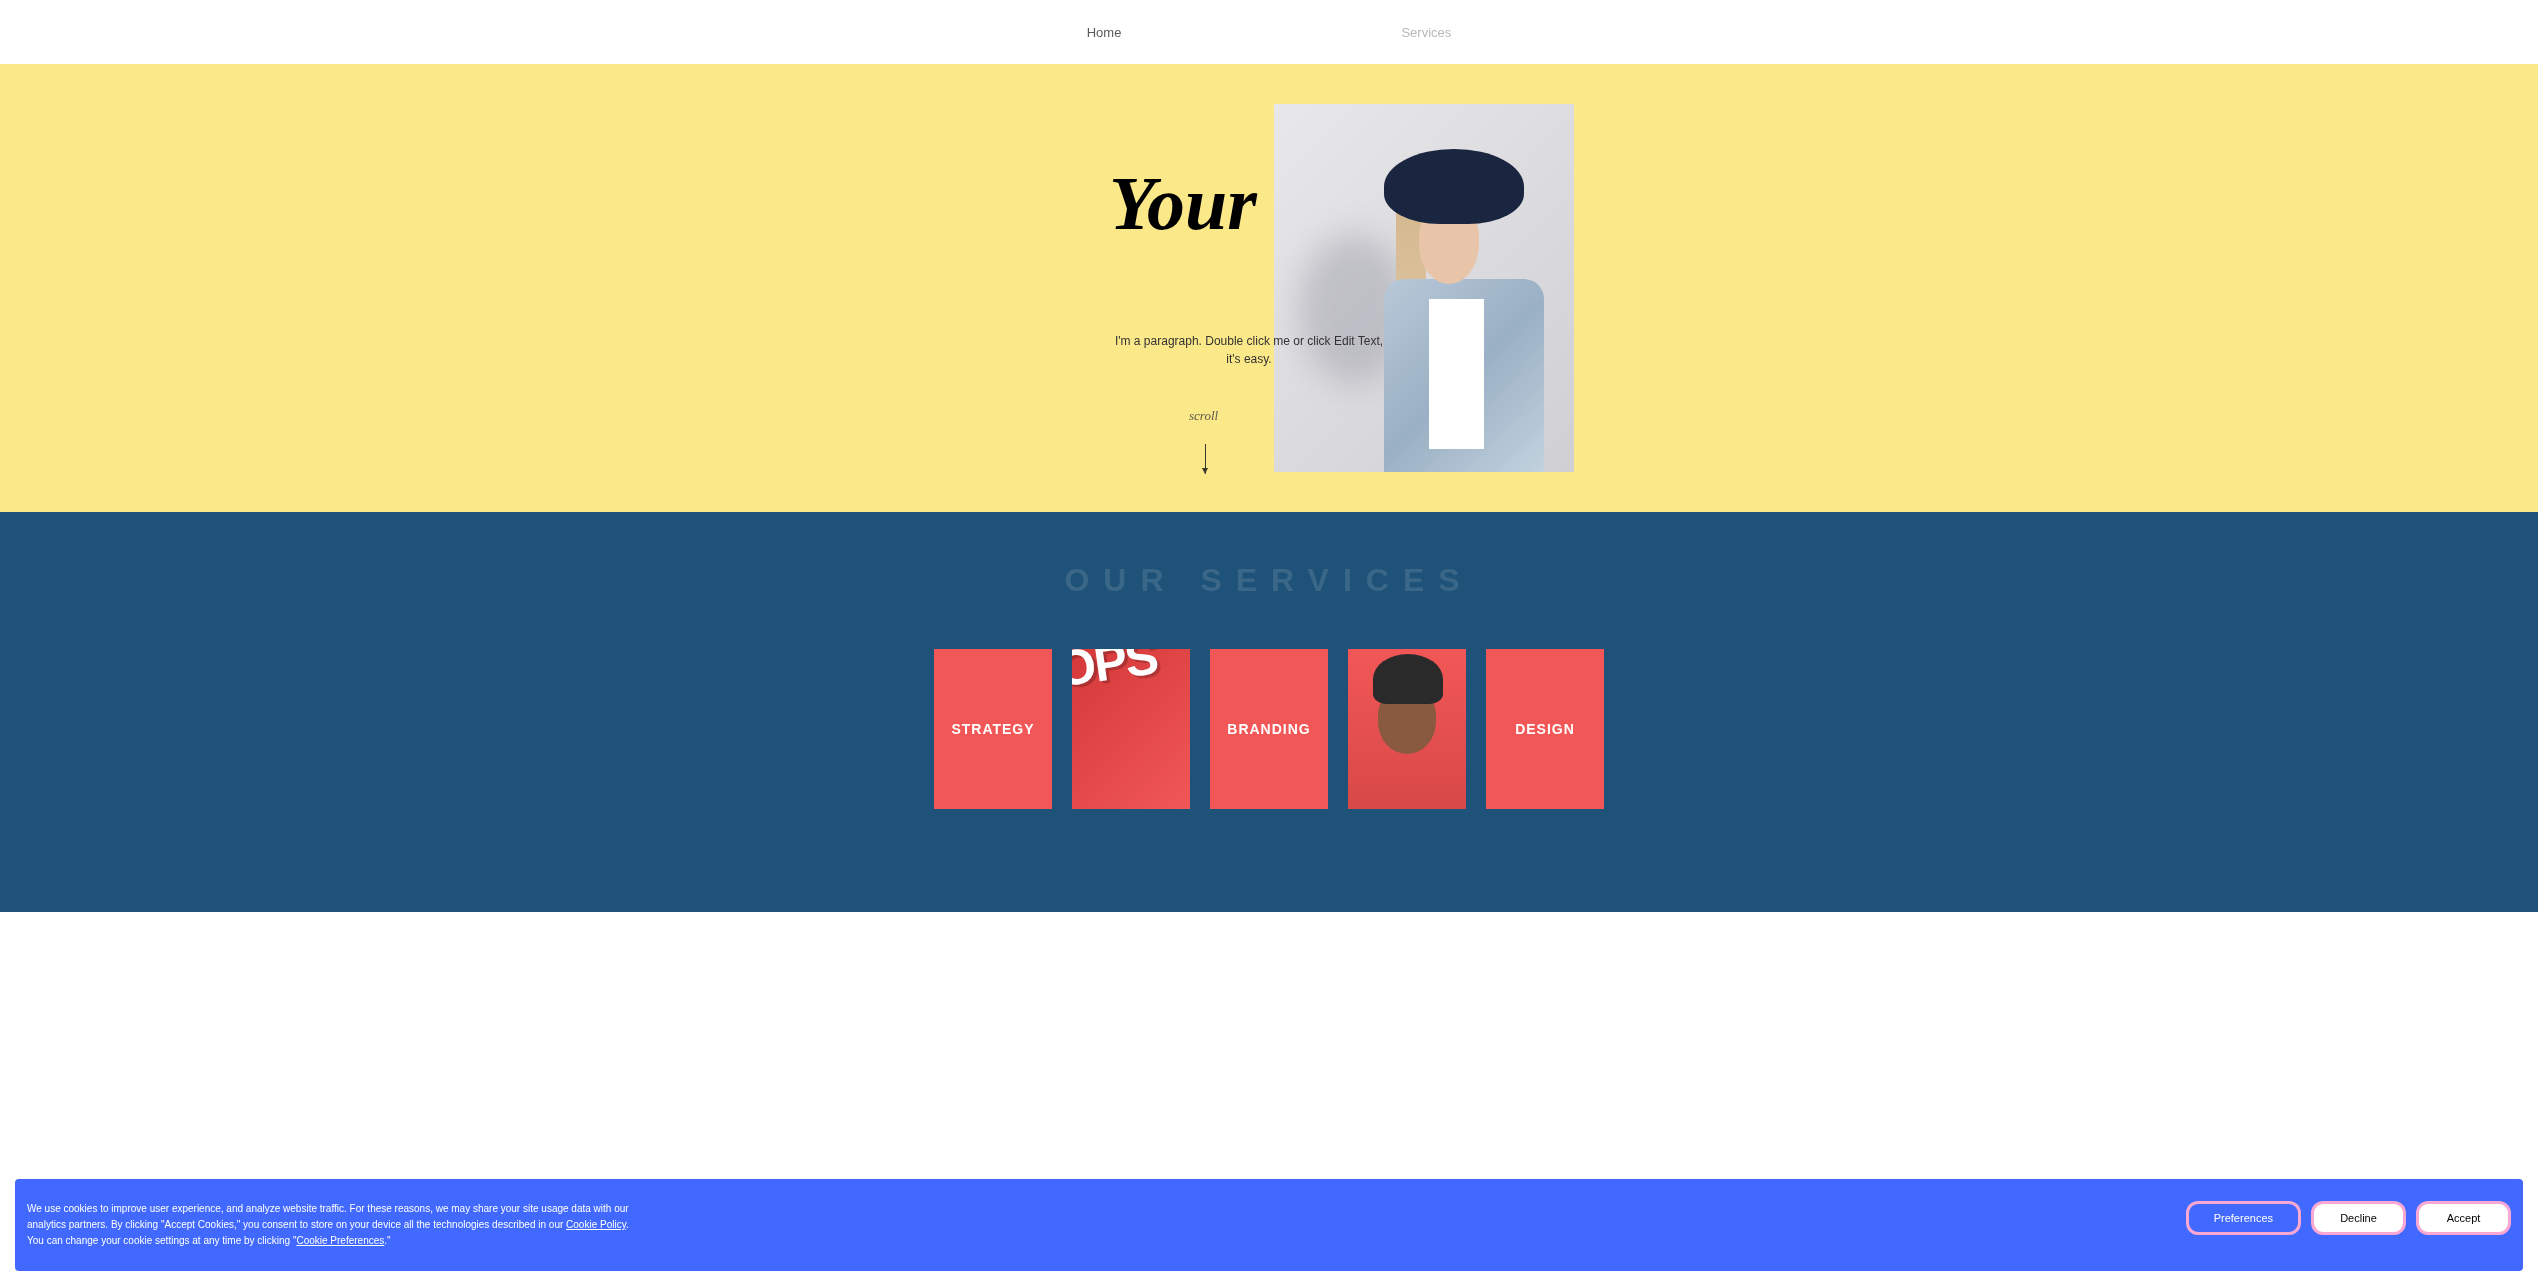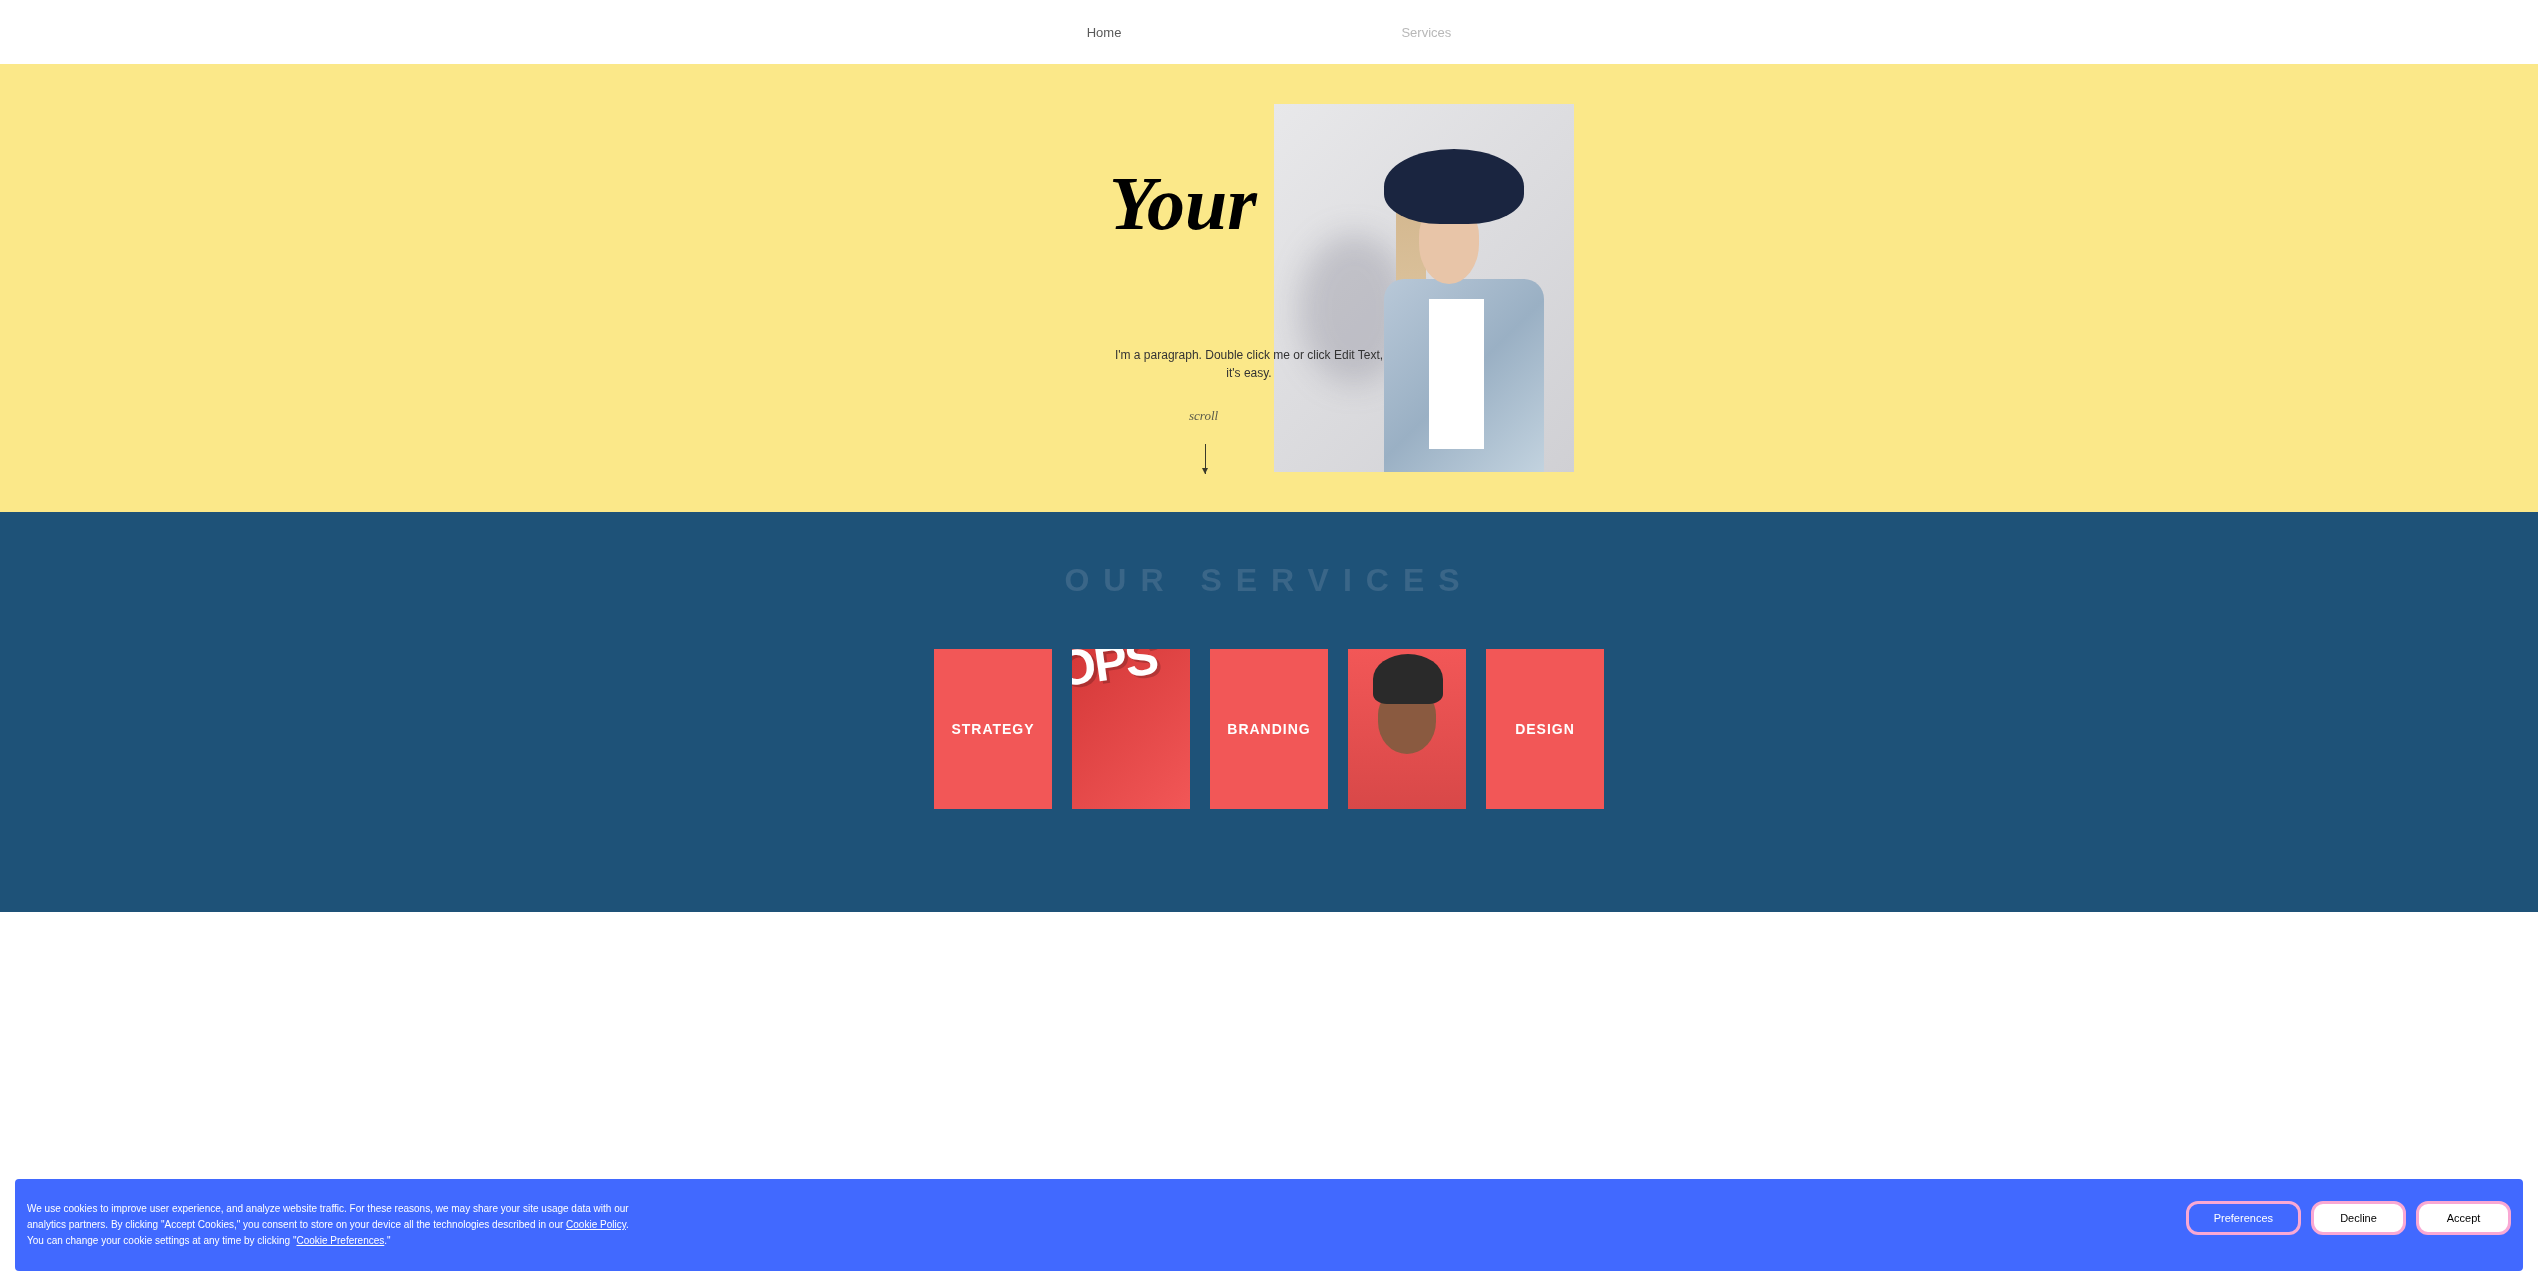"I'm a paragraph. Double click" .hero-paragraph { top: 282px -> 268px }
